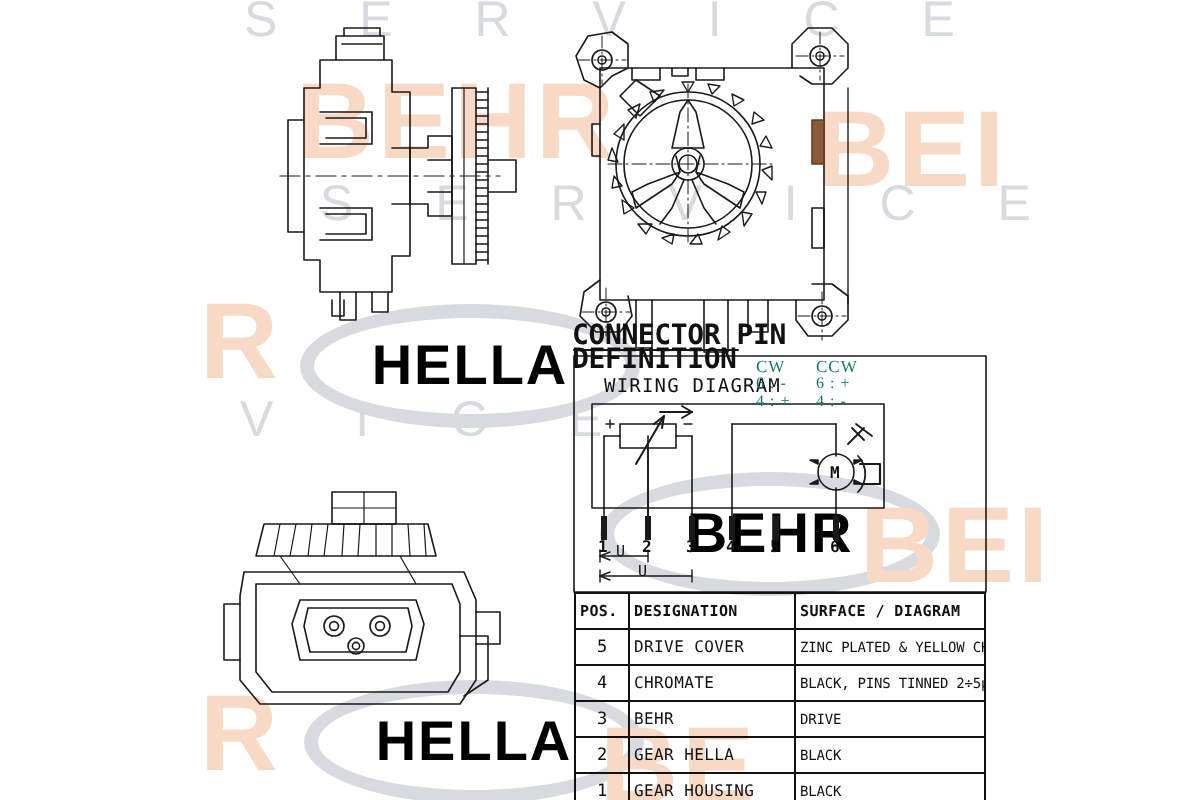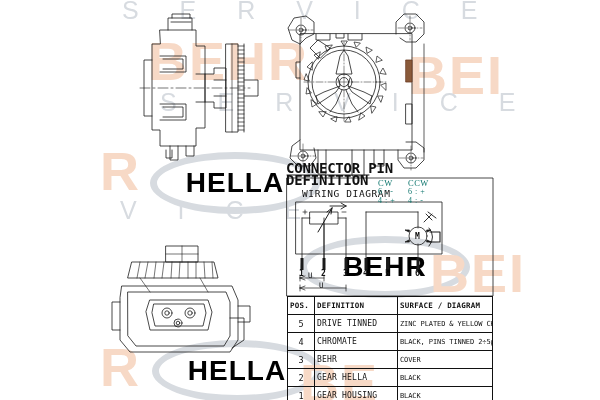"DEFINITION" th.c-desig { text: DEFINITION -> DESIGNATION }
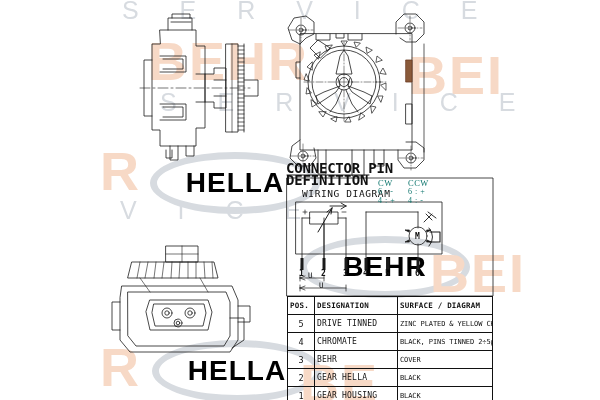"DRIVE TINNED" td.c-desig { text: TINNED -> COVER }
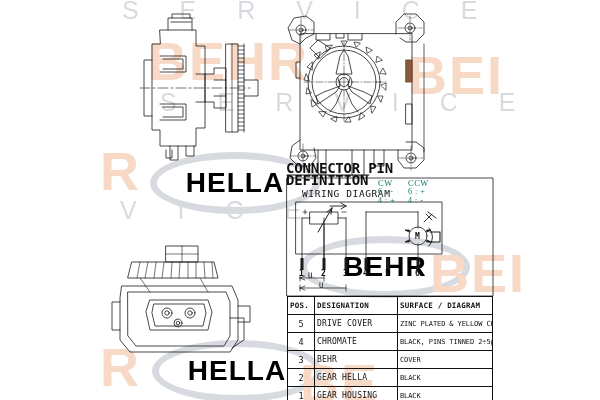"COVER" td.c-surf { text: COVER -> DRIVE }
